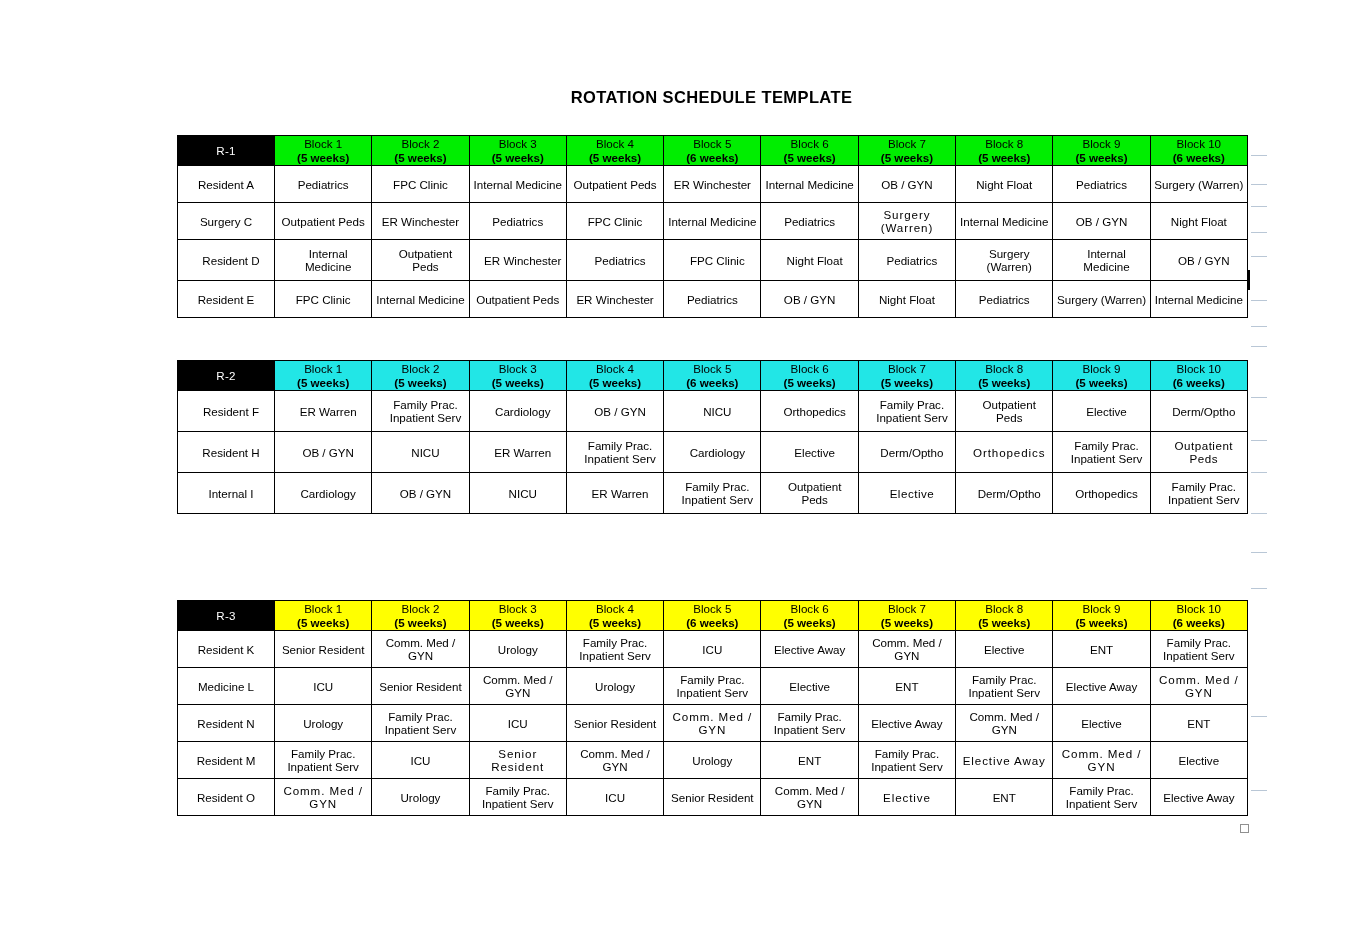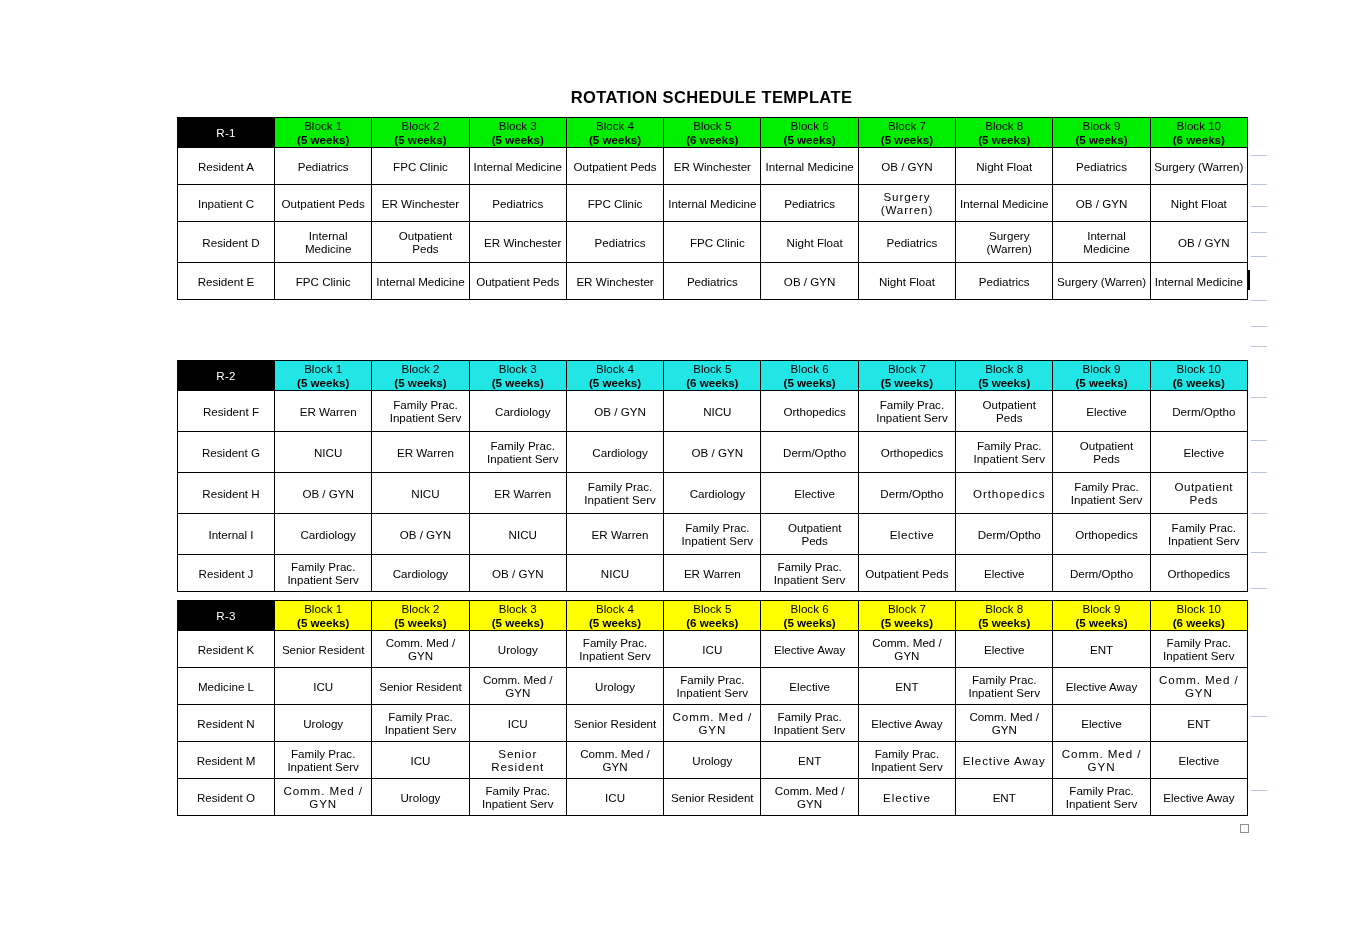"R-1" #block-r1 { top: 117px -> 135px }
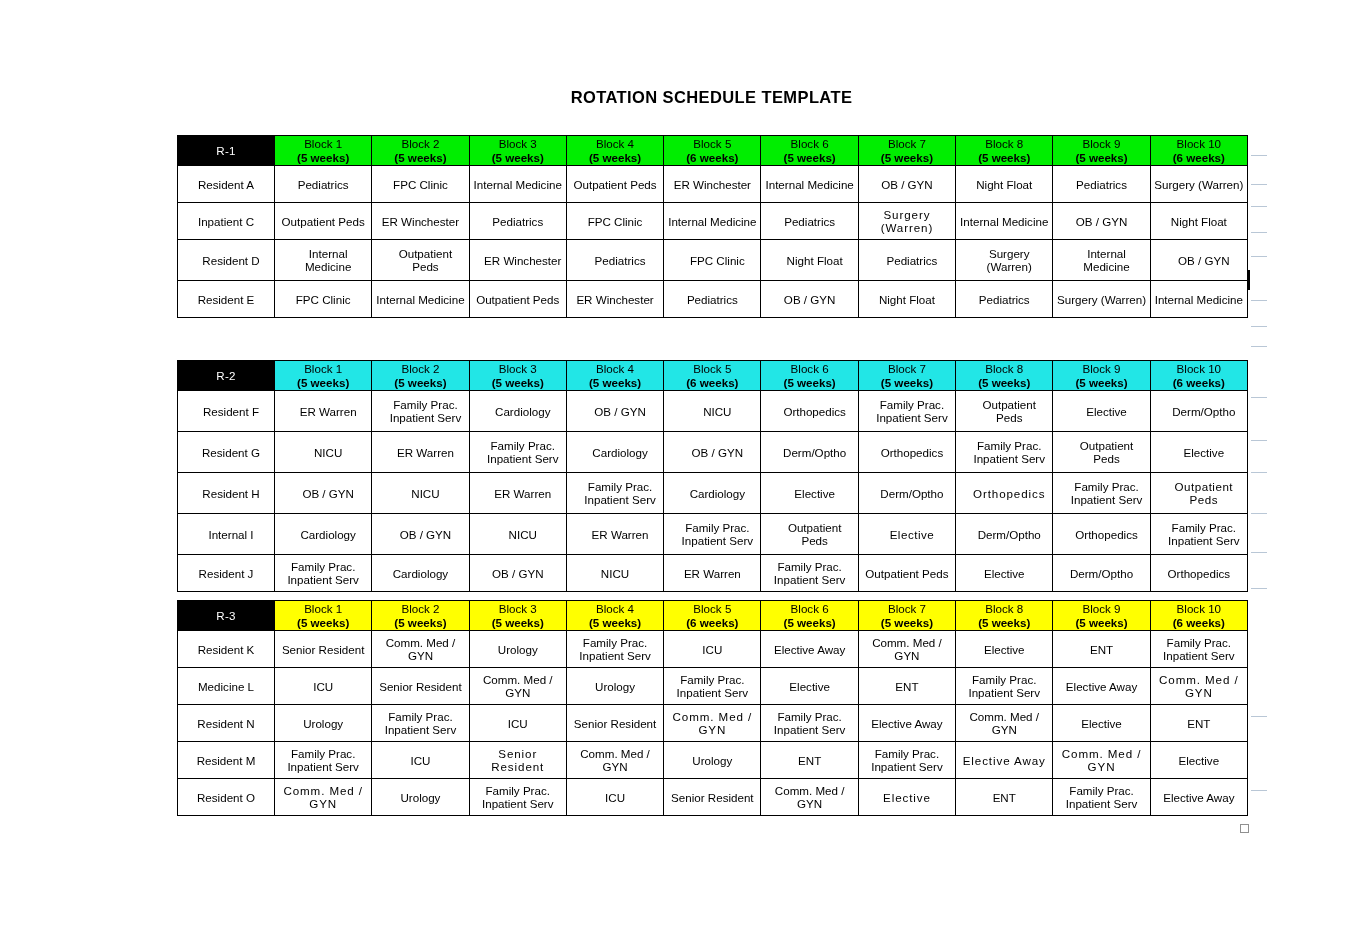"Inpatient C" td.res-cell { text: Inpatient -> Surgery }
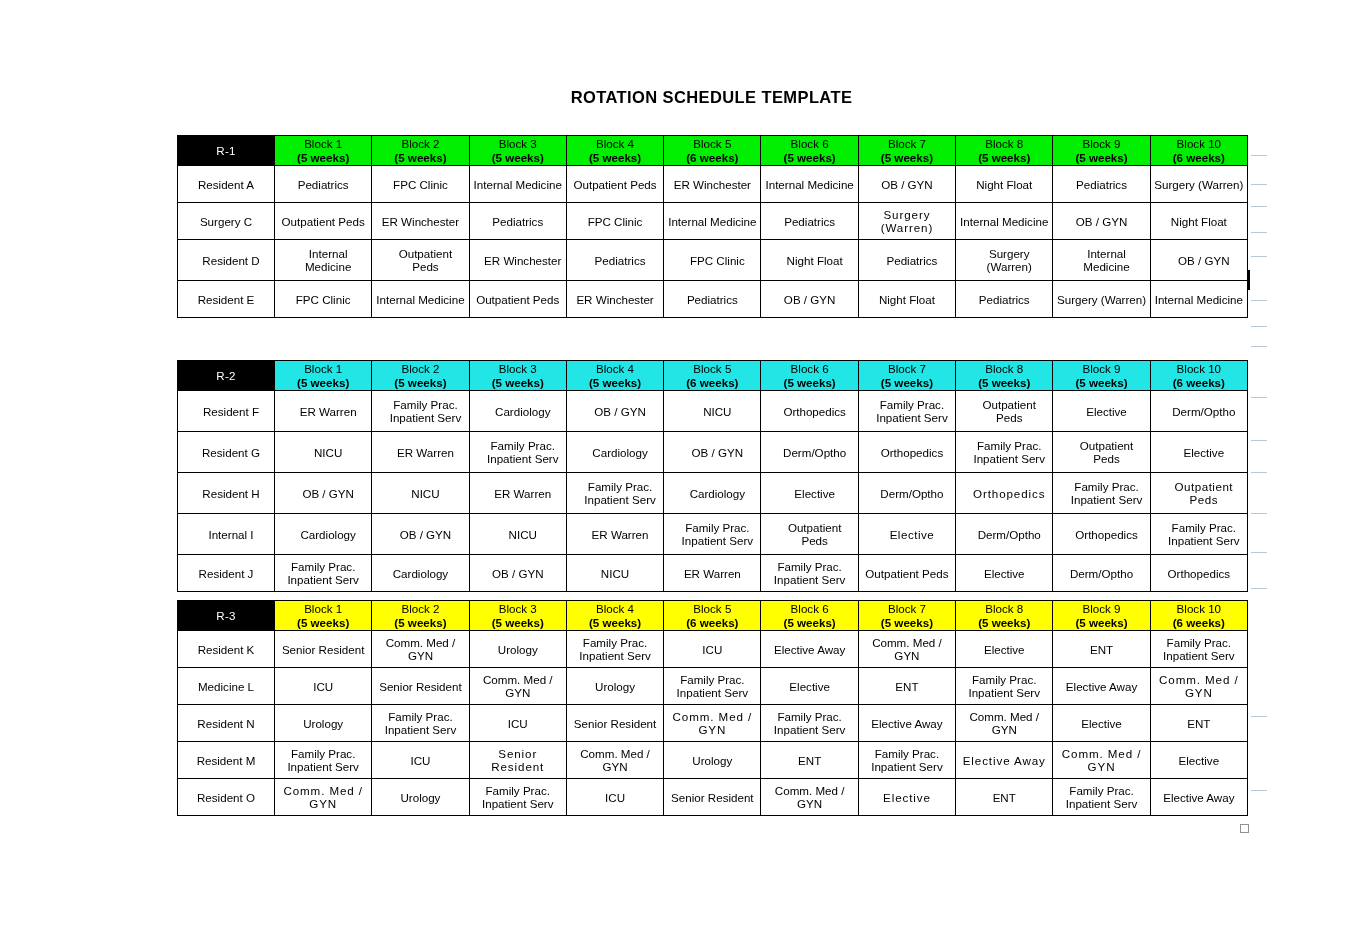"Resident G" tr.tall { html: <tr> <td>Resident G</td> <td>NICU</td> <td>ER Warren</td> <td>Family Prac. Inpatient Serv</td> <td>Cardiology</td> <td>OB / GYN</td> <td>Derm/Optho</td> <td>Orthopedics</td> <td>Family Prac. Inpatient Serv</td> <td>Outpatient Peds</td> <td>Elective</td> </tr> -> none }
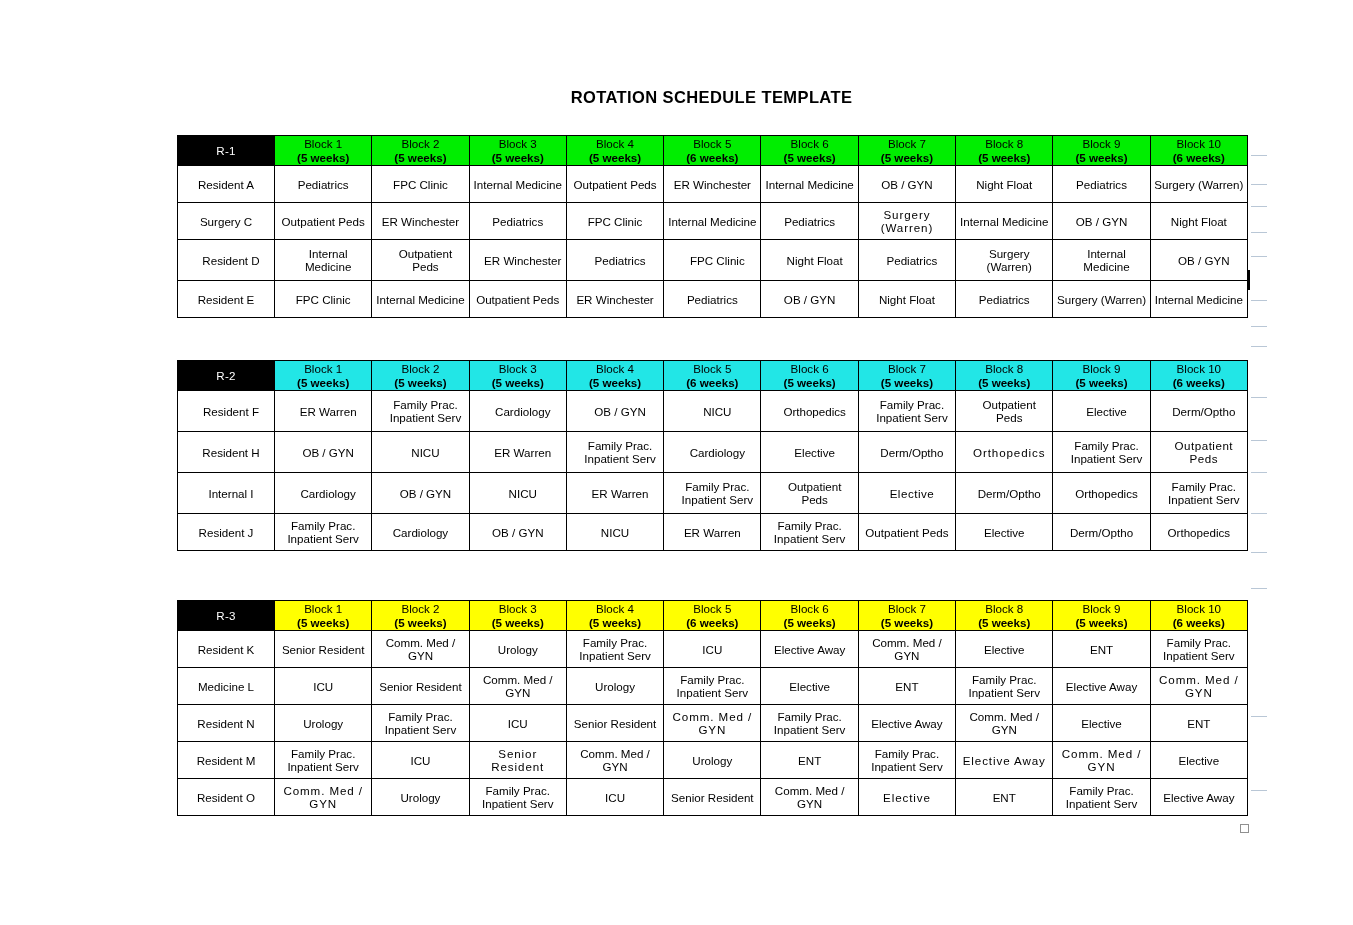"Resident J" tr { html: <tr> <td>Resident J</td> <td>Family Prac. Inpatient Serv</td> <td>Cardiology</td> <td>OB / GYN</td> <td>NICU</td> <td>ER Warren</td> <td>Family Prac. Inpatient Serv</td> <td>Outpatient Peds</td> <td>Elective</td> <td>Derm/Optho</td> <td>Orthopedics</td> </tr> -> none }
